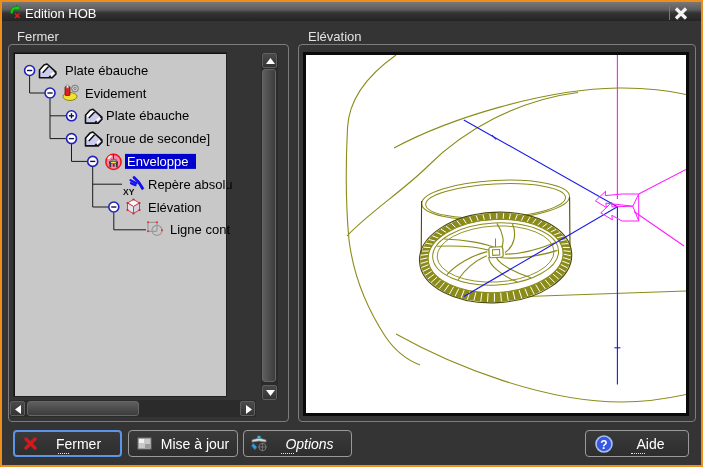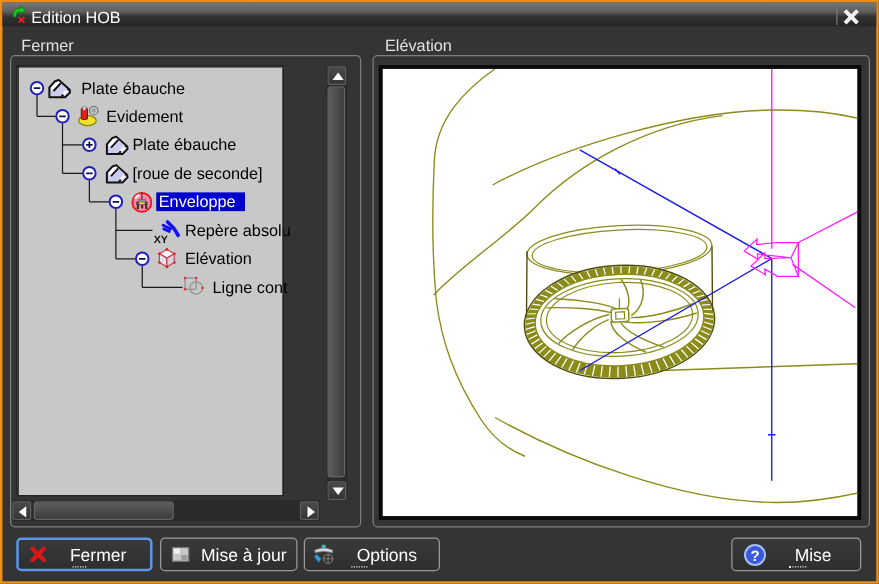"Options" div.btn { font-style: none -> italic }
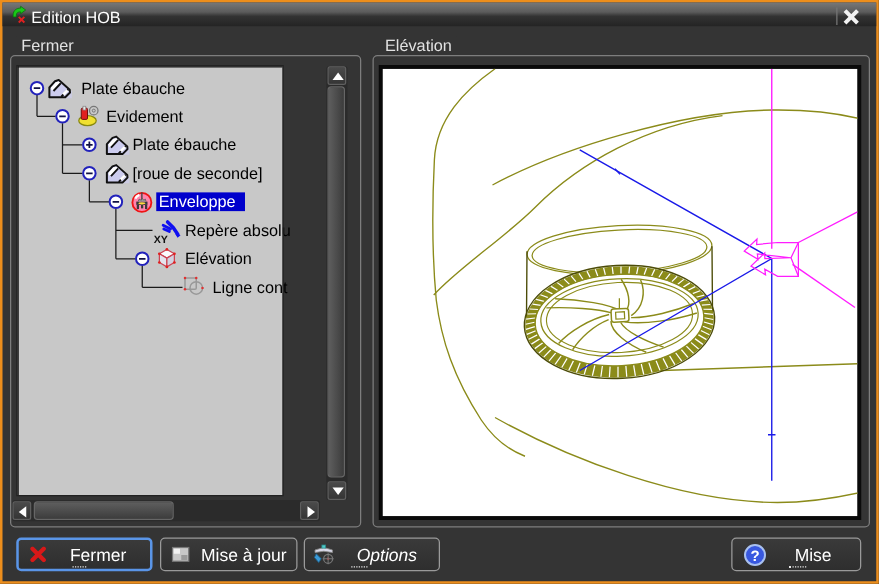"Mise" span.lbl { text: Mise -> Aide }
